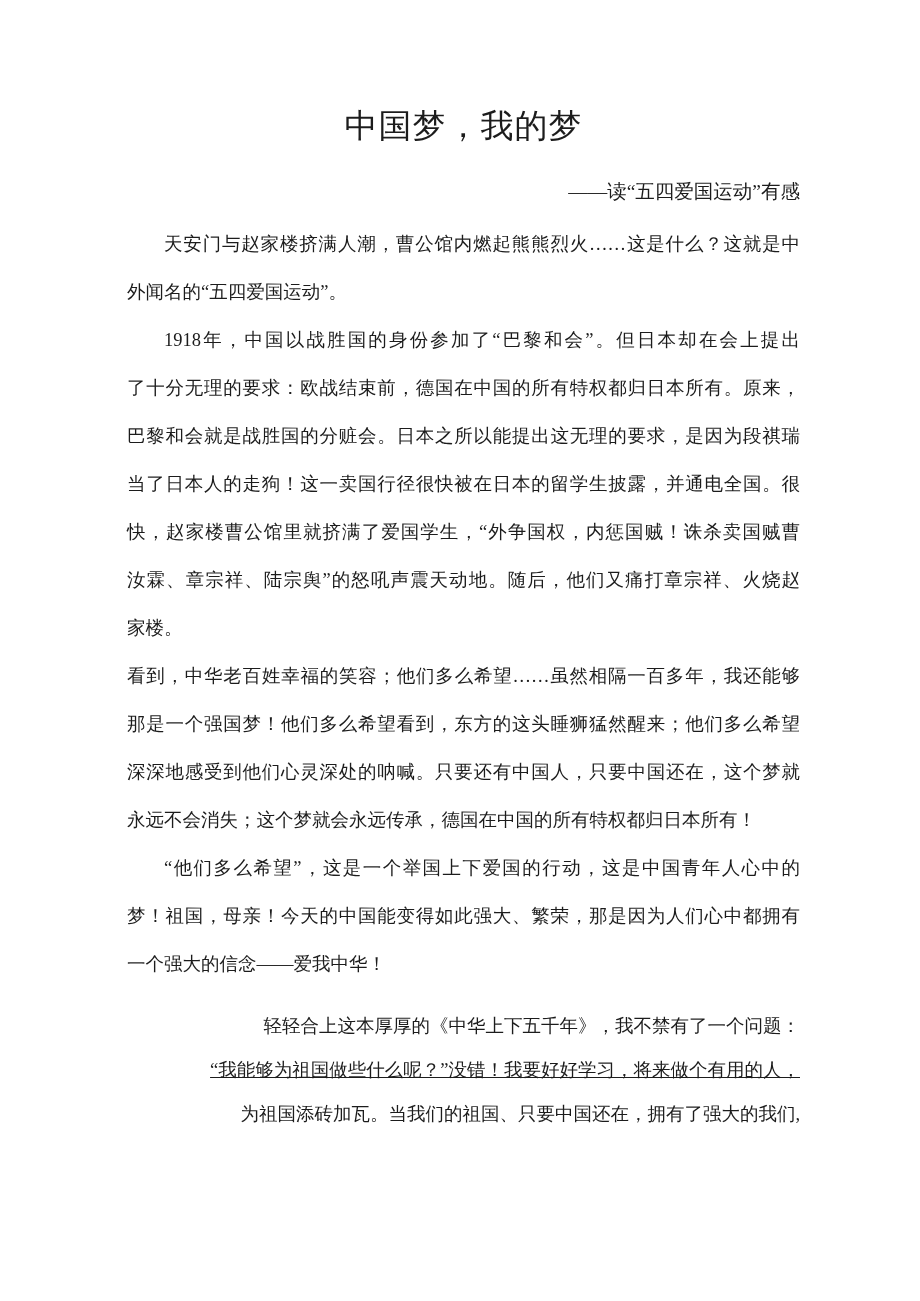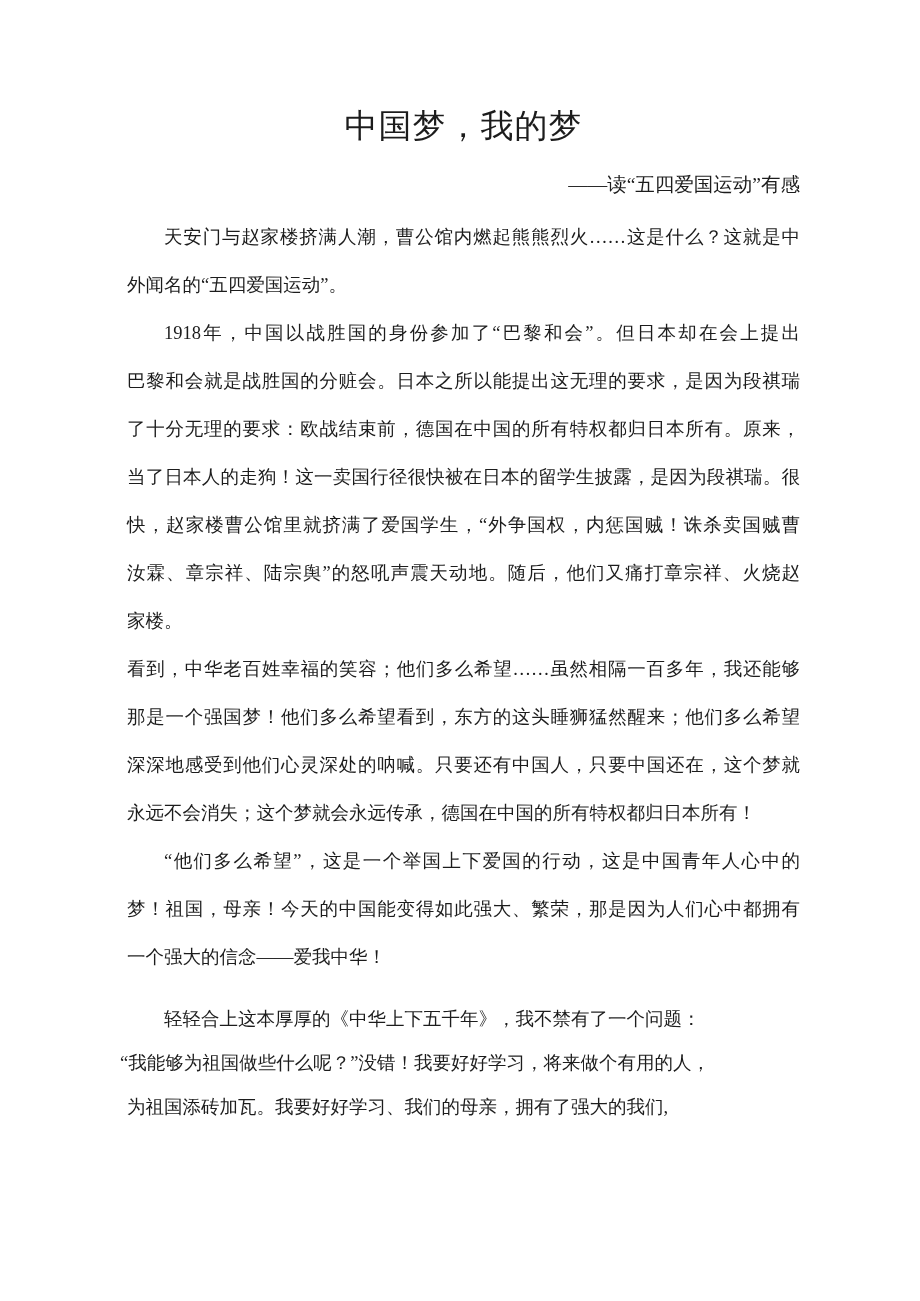"——读“五四爱国运动”有感" .doc-subtitle { margin-top: 17px -> 24px }
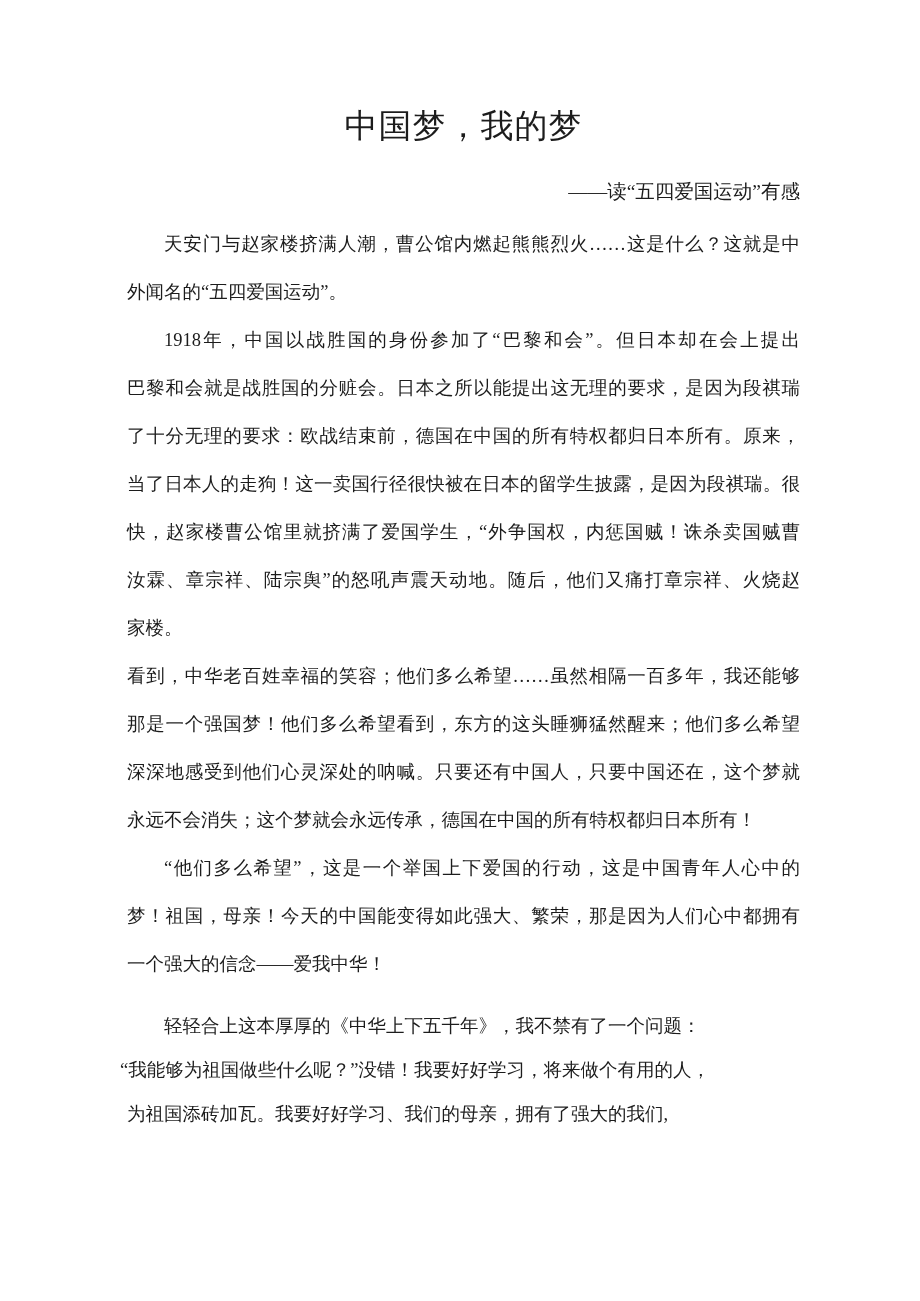"巴黎和会就是战胜国的分赃会。日本之所以能提出这无理的要求，是因为段祺瑞" div.line { order: before "了十分无理的要求：欧战结束前，德国在中国的所有特权都归日本所有。原来，" -> after "了十分无理的要求：欧战结束前，德国在中国的所有特权都归日本所有。原来，" }
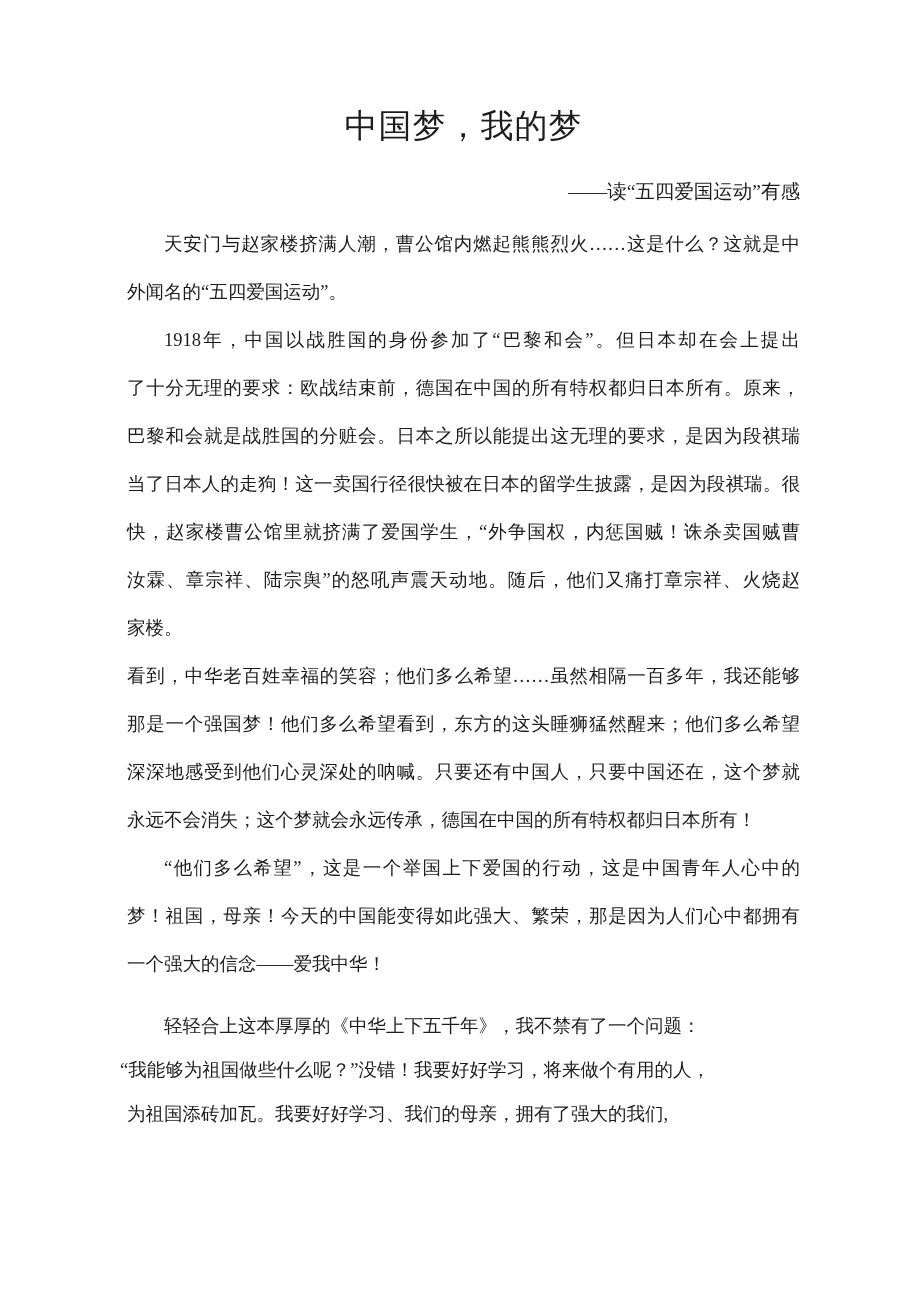"当了日本人的走狗！这一卖国行径很快被在日本的留学生披露，是因为段祺瑞。很" div.line { text: 是因为段祺瑞 -> 并通电全国 }
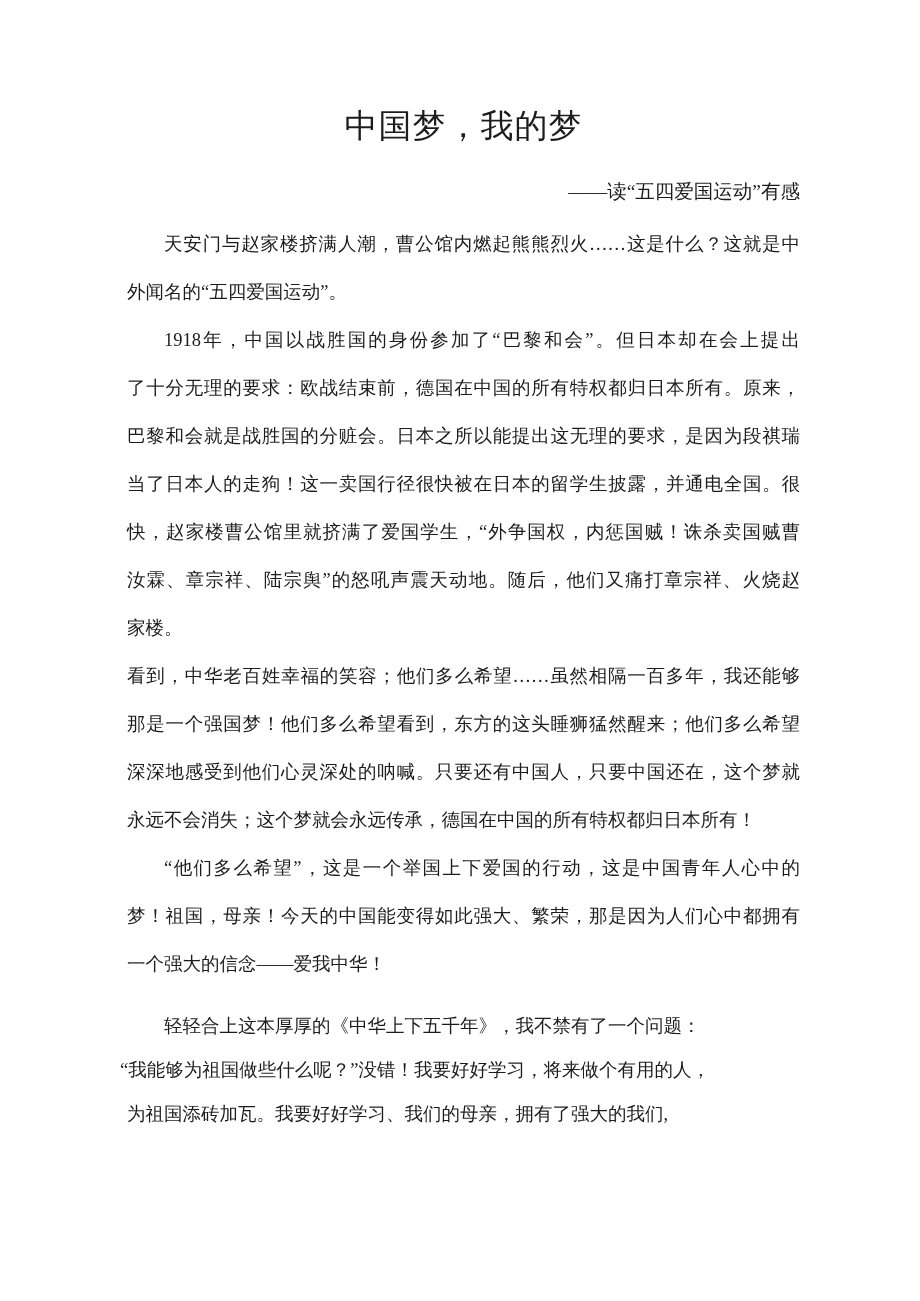"轻轻合上这本厚厚的《中华上下五千年》，我不禁有了一个问题：" .para-tight .line { text-align: none -> right }
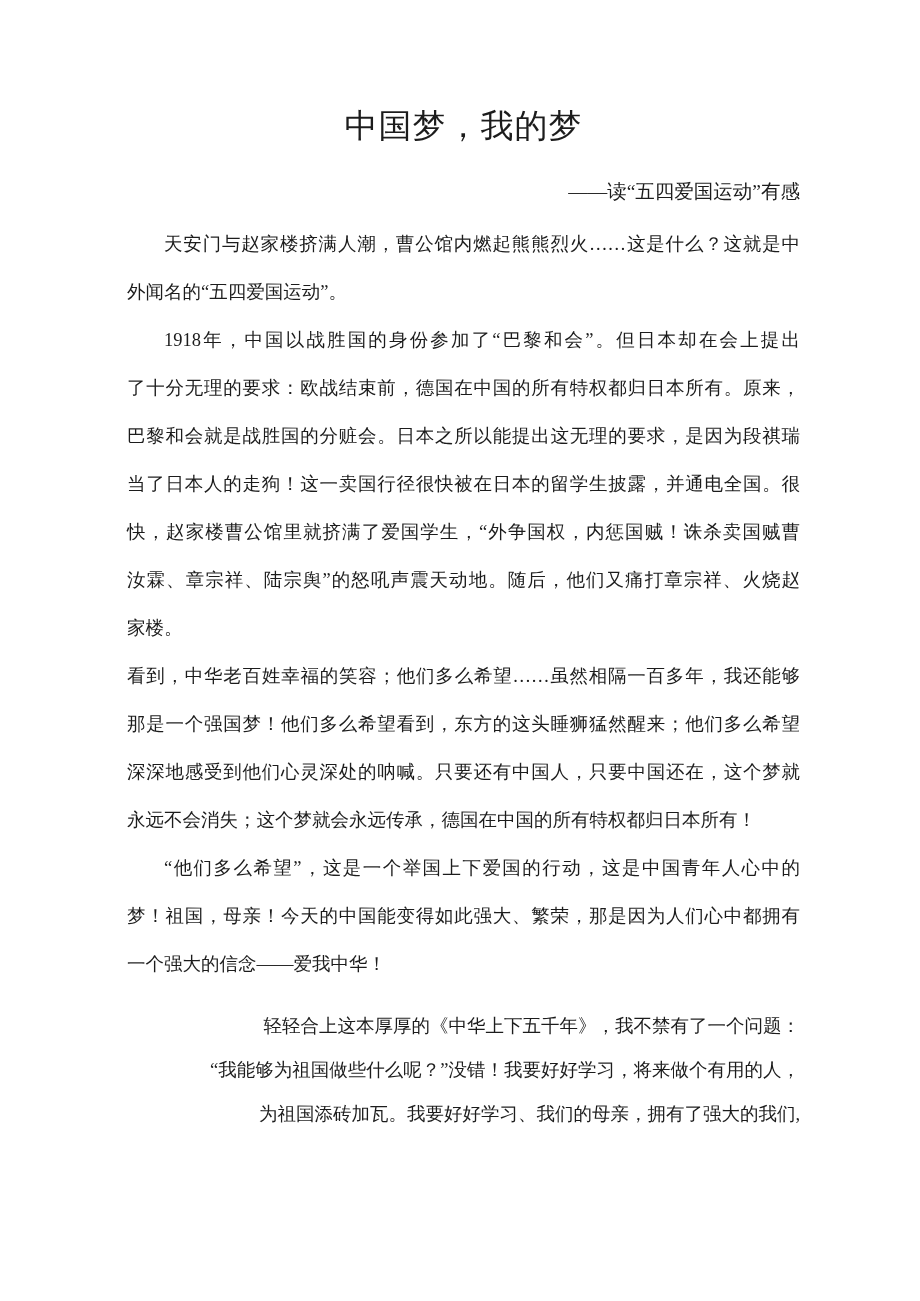"“我能够为祖国做些什么呢？”没错！我要好好学习，将来做个有用的人，" .hang { text-decoration: none -> underline }
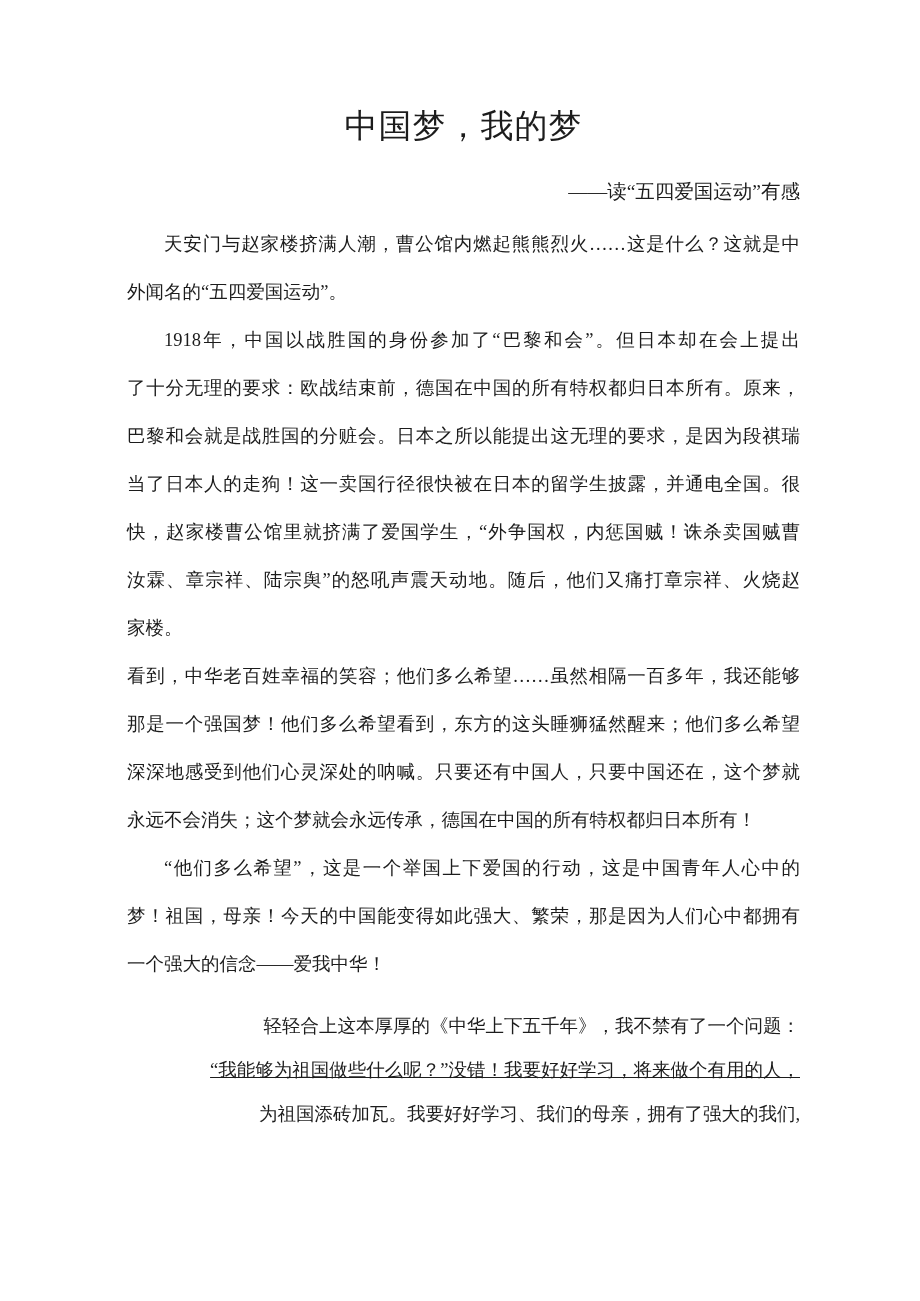"为祖国添砖加瓦。我要好好学习、我们的母亲，拥有了强大的我们," div.line { text: 我要好好学习、我们的母亲 -> 当我们的祖国、只要中国还在 }
